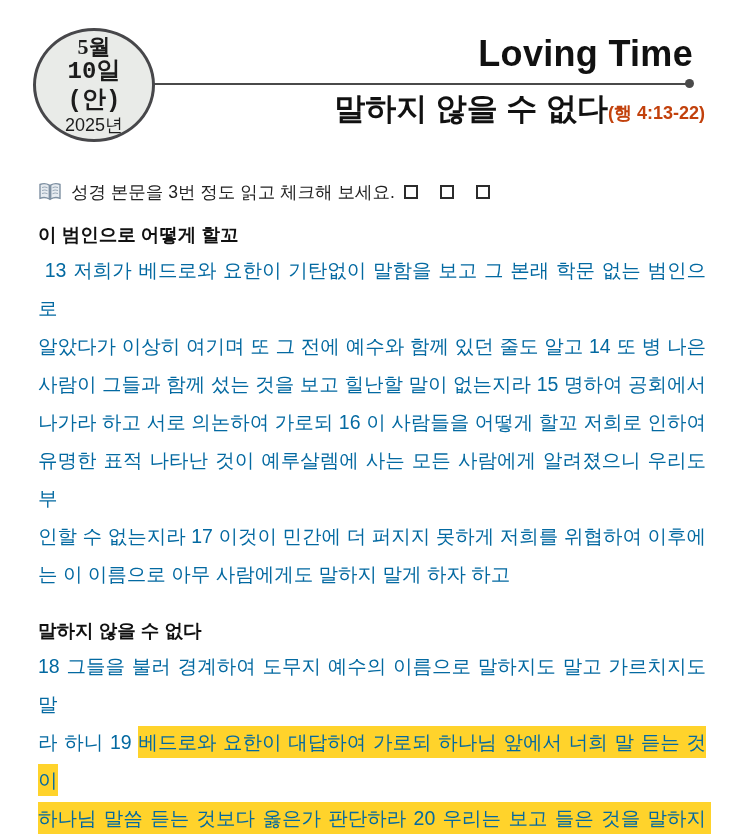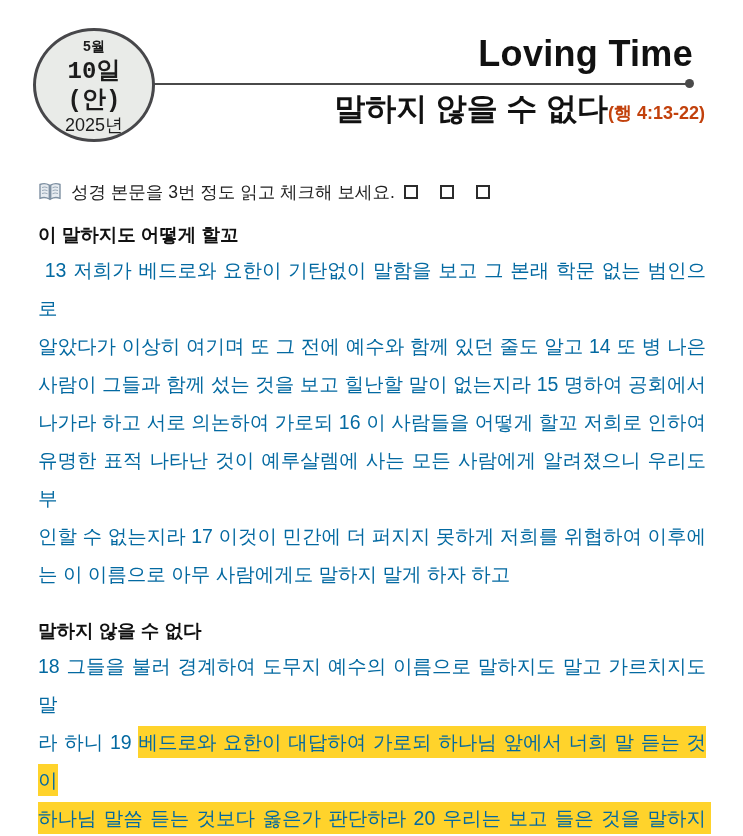"5월" .badge .m { font-family: none -> Liberation Serif, serif; font-size: 14px -> 22px }
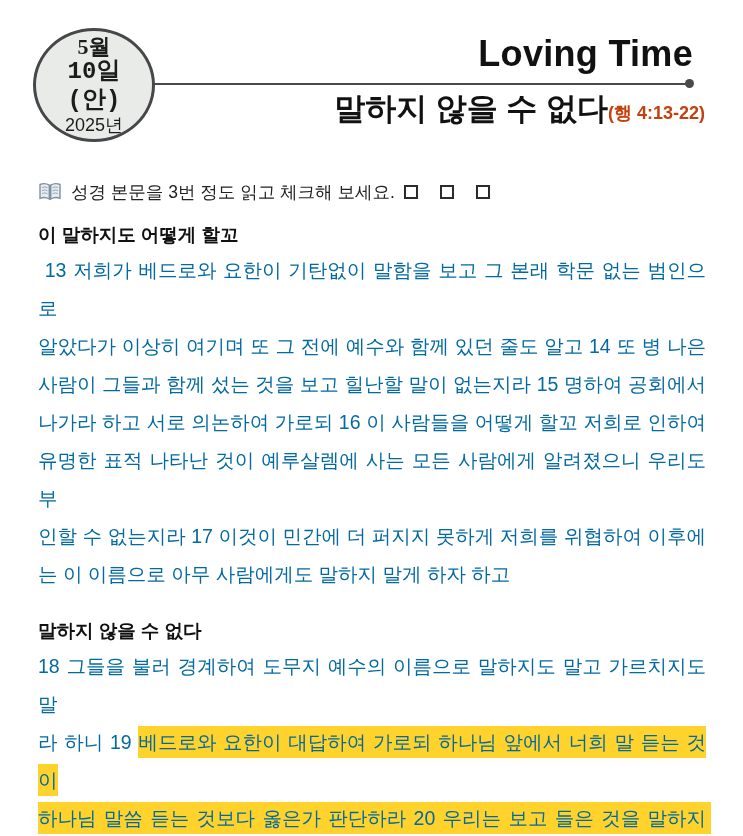"이 말하지도 어떻게 할꼬" div.section-heading { text: 말하지도 -> 범인으로 }
